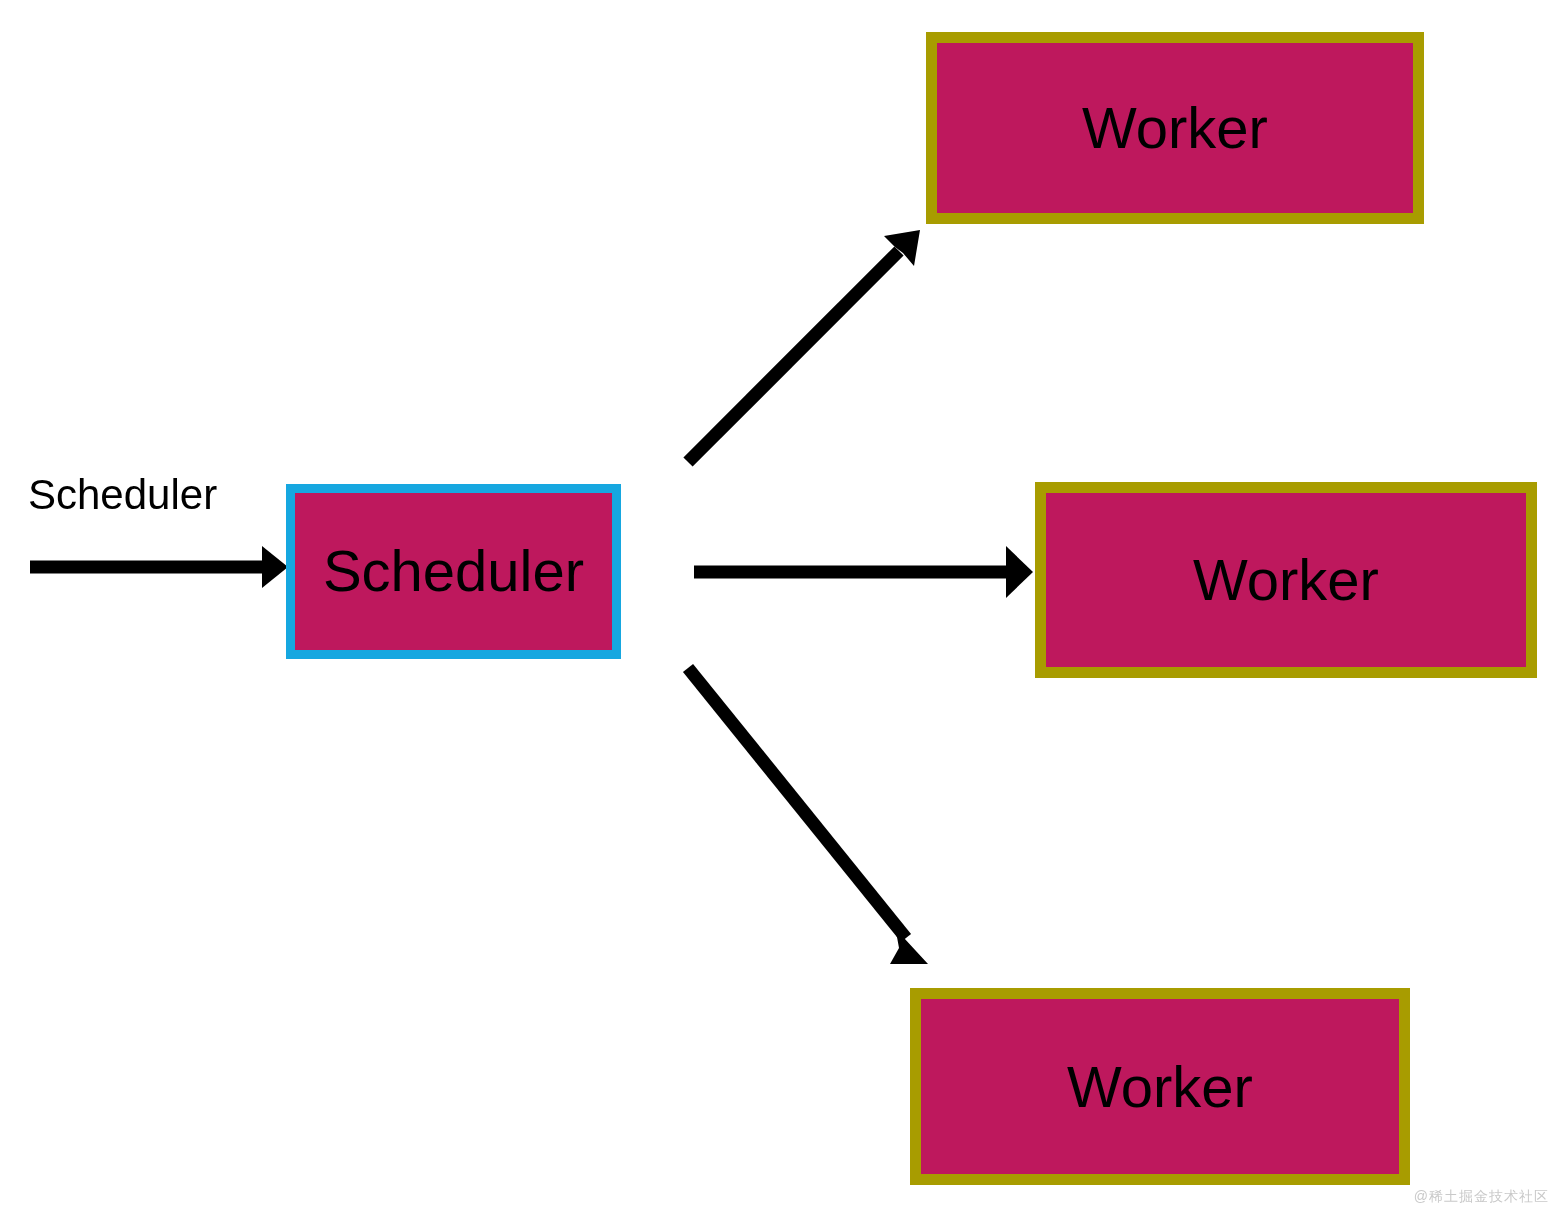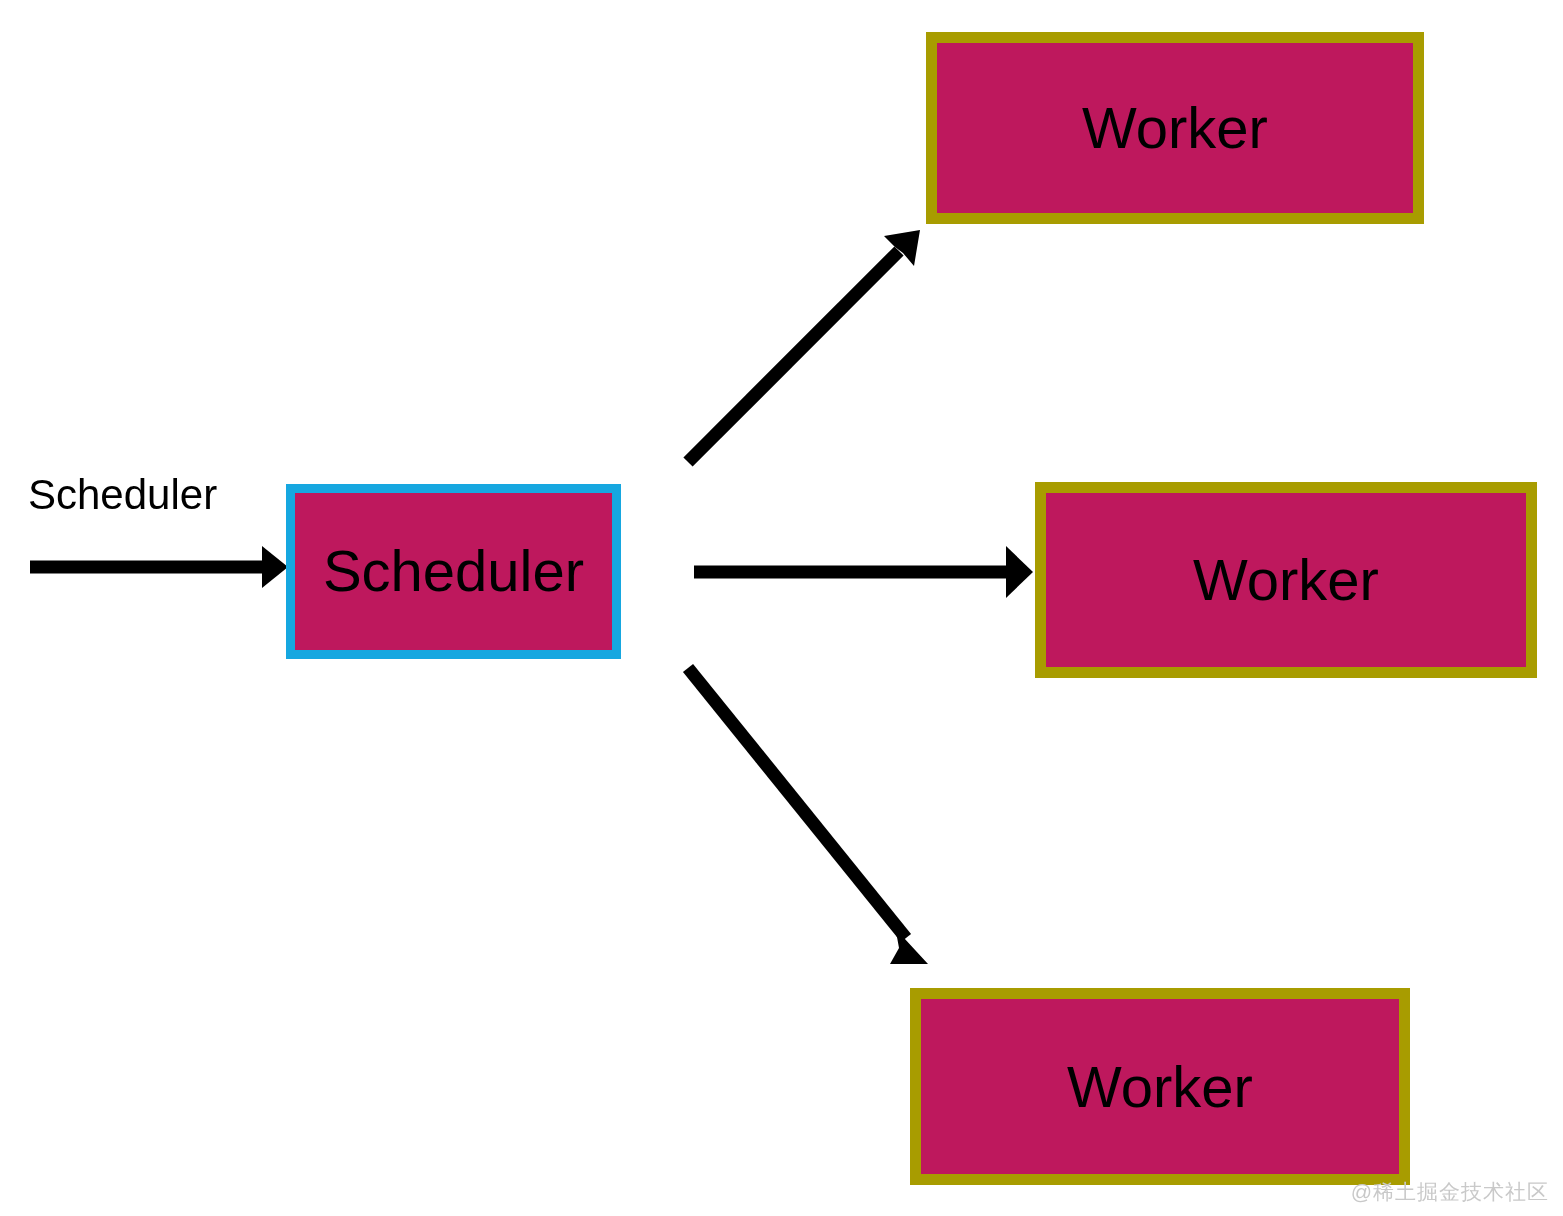"@稀土掘金技术社区" .watermark { font-size: 21px -> 14px }
